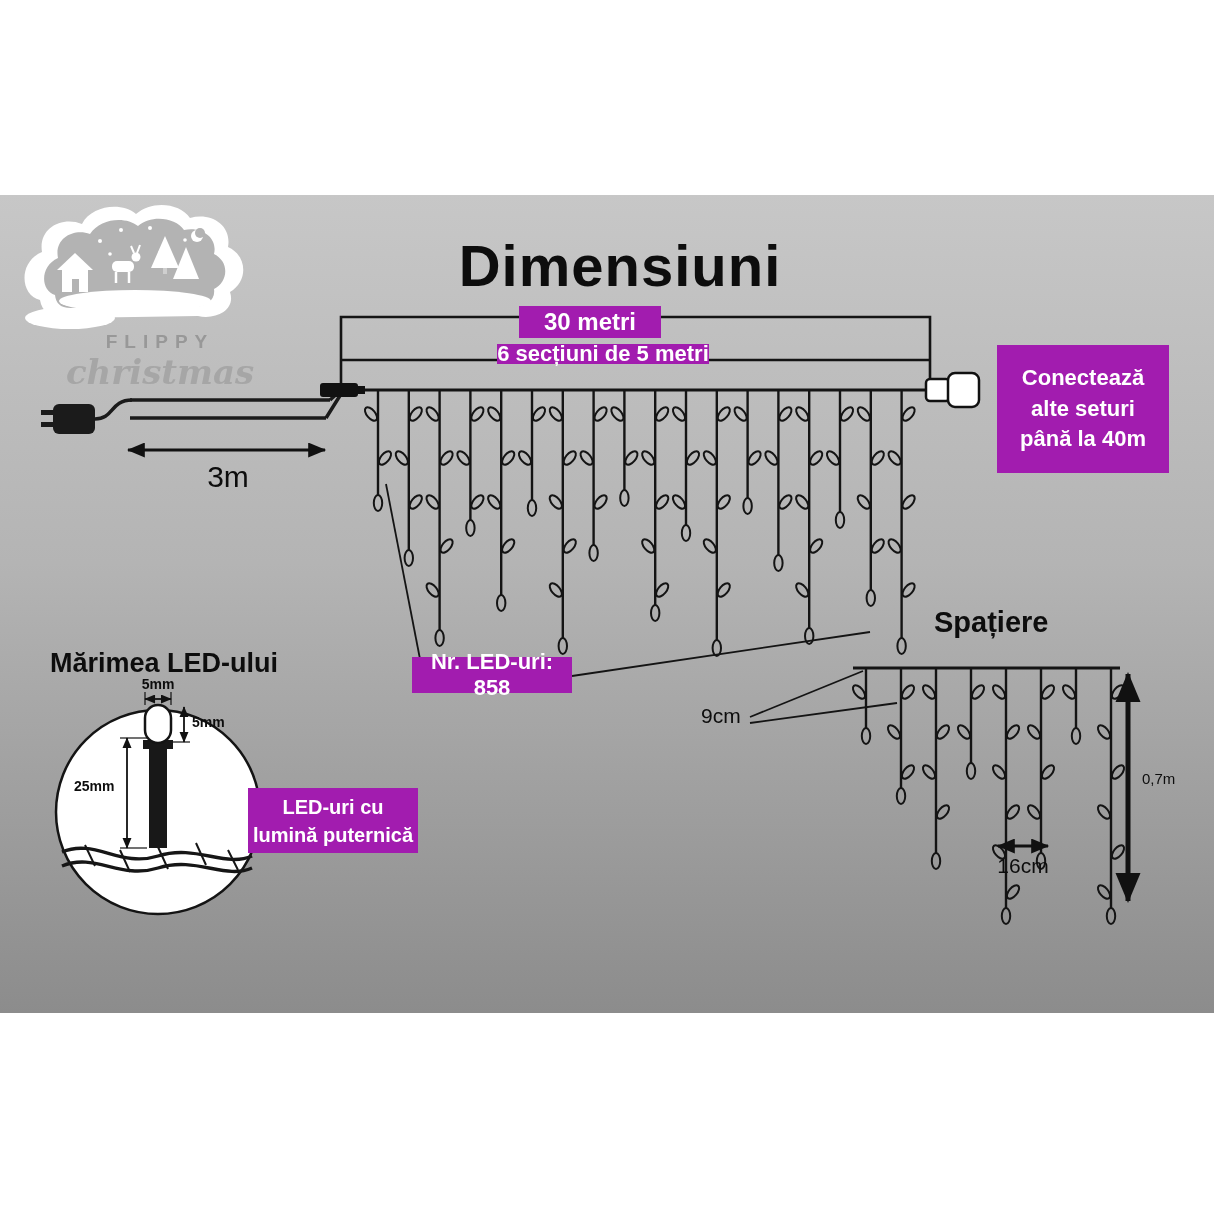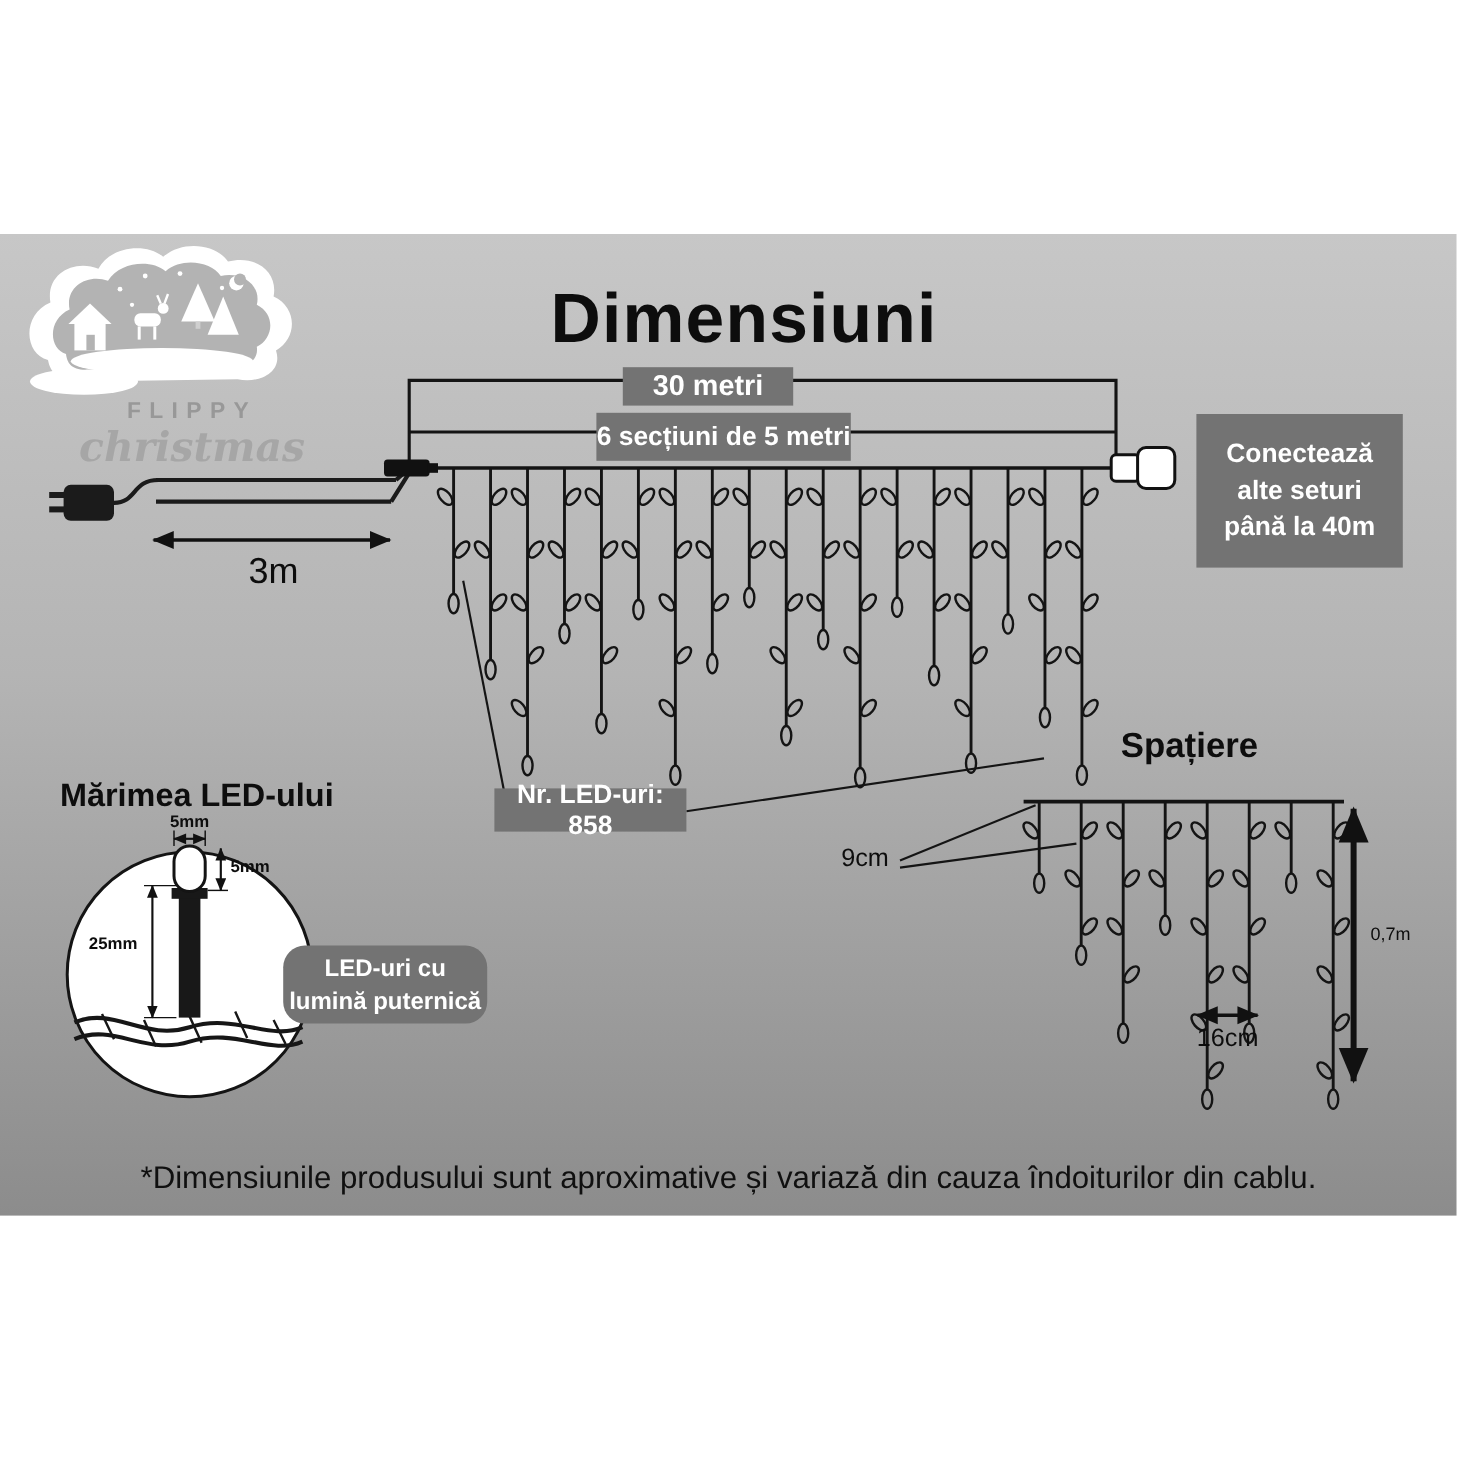"30 metri" .blackbox { background: #737373 -> #a21caf }
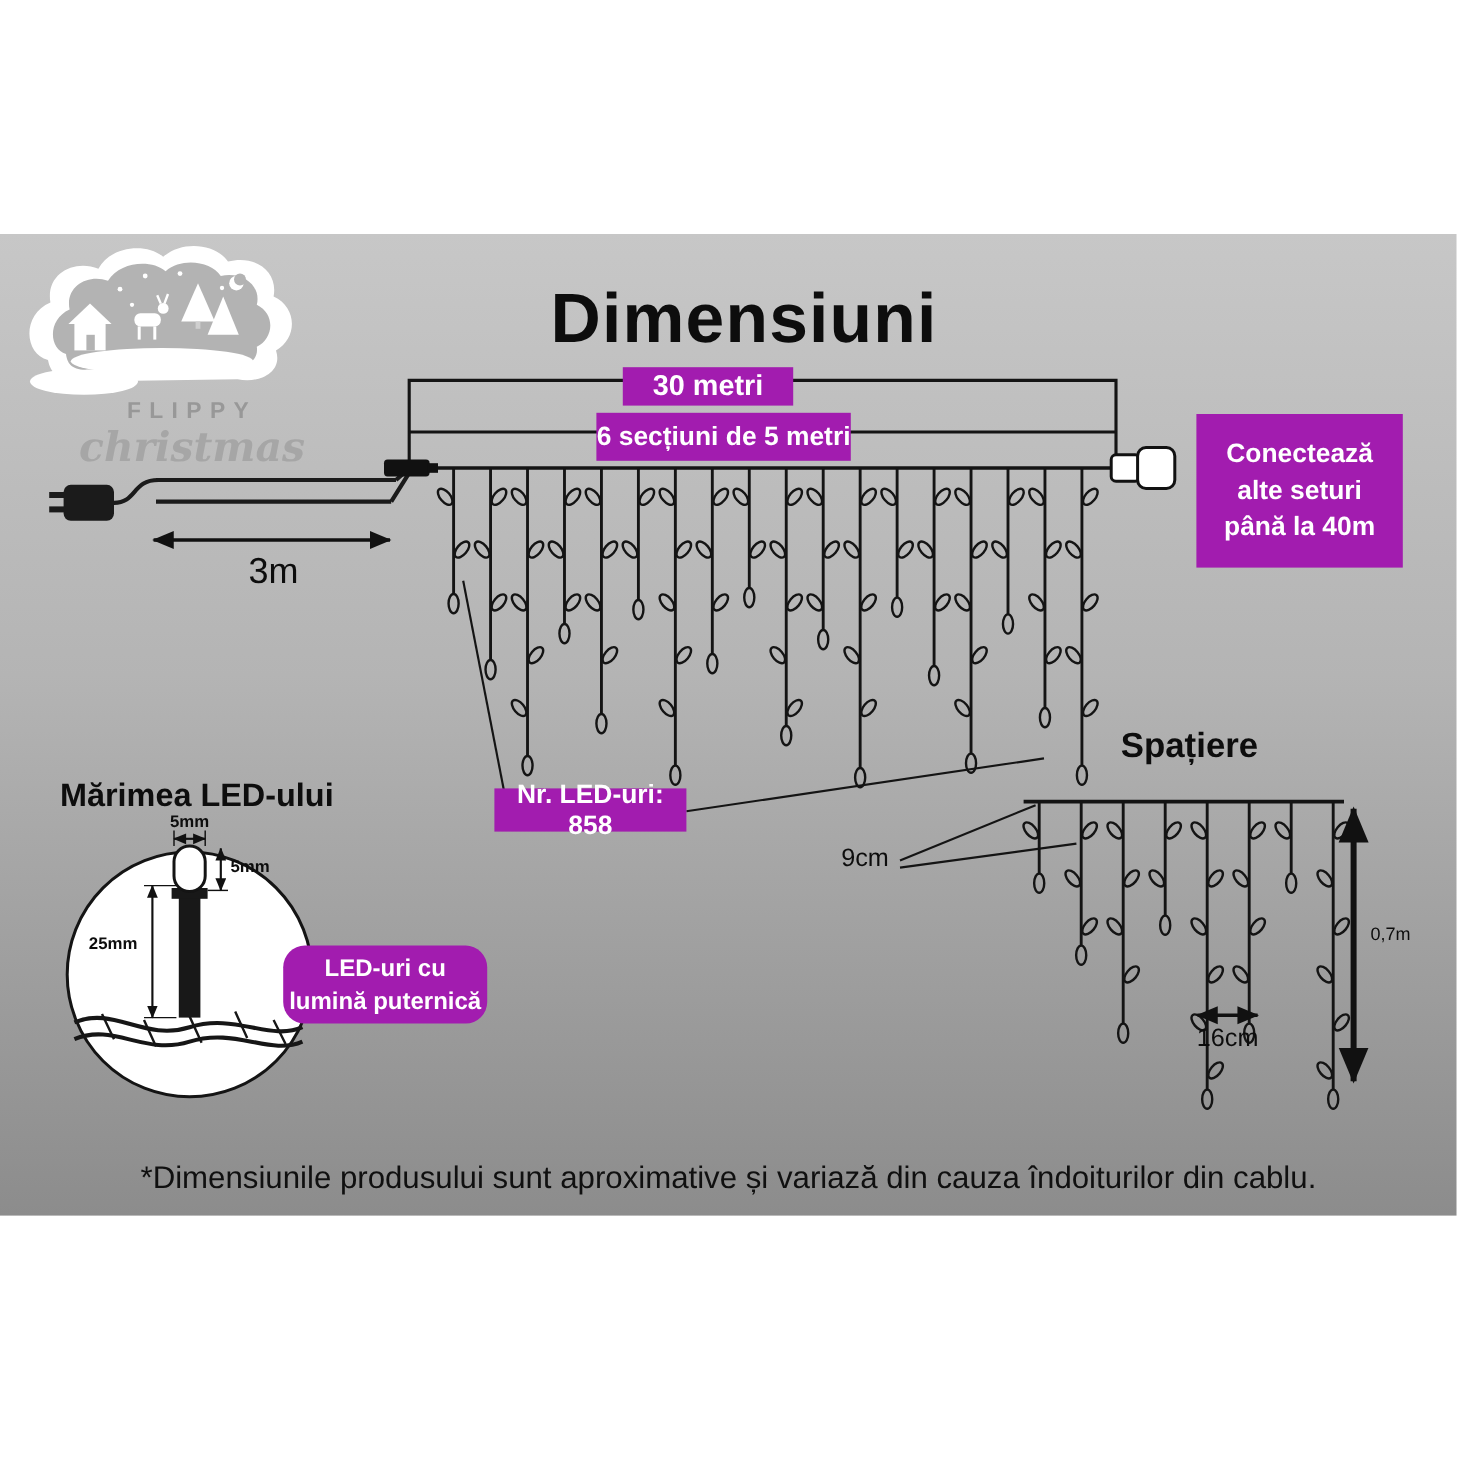"6 secțiuni de 5 metri" .bb-sect { height: 40px -> 20px }
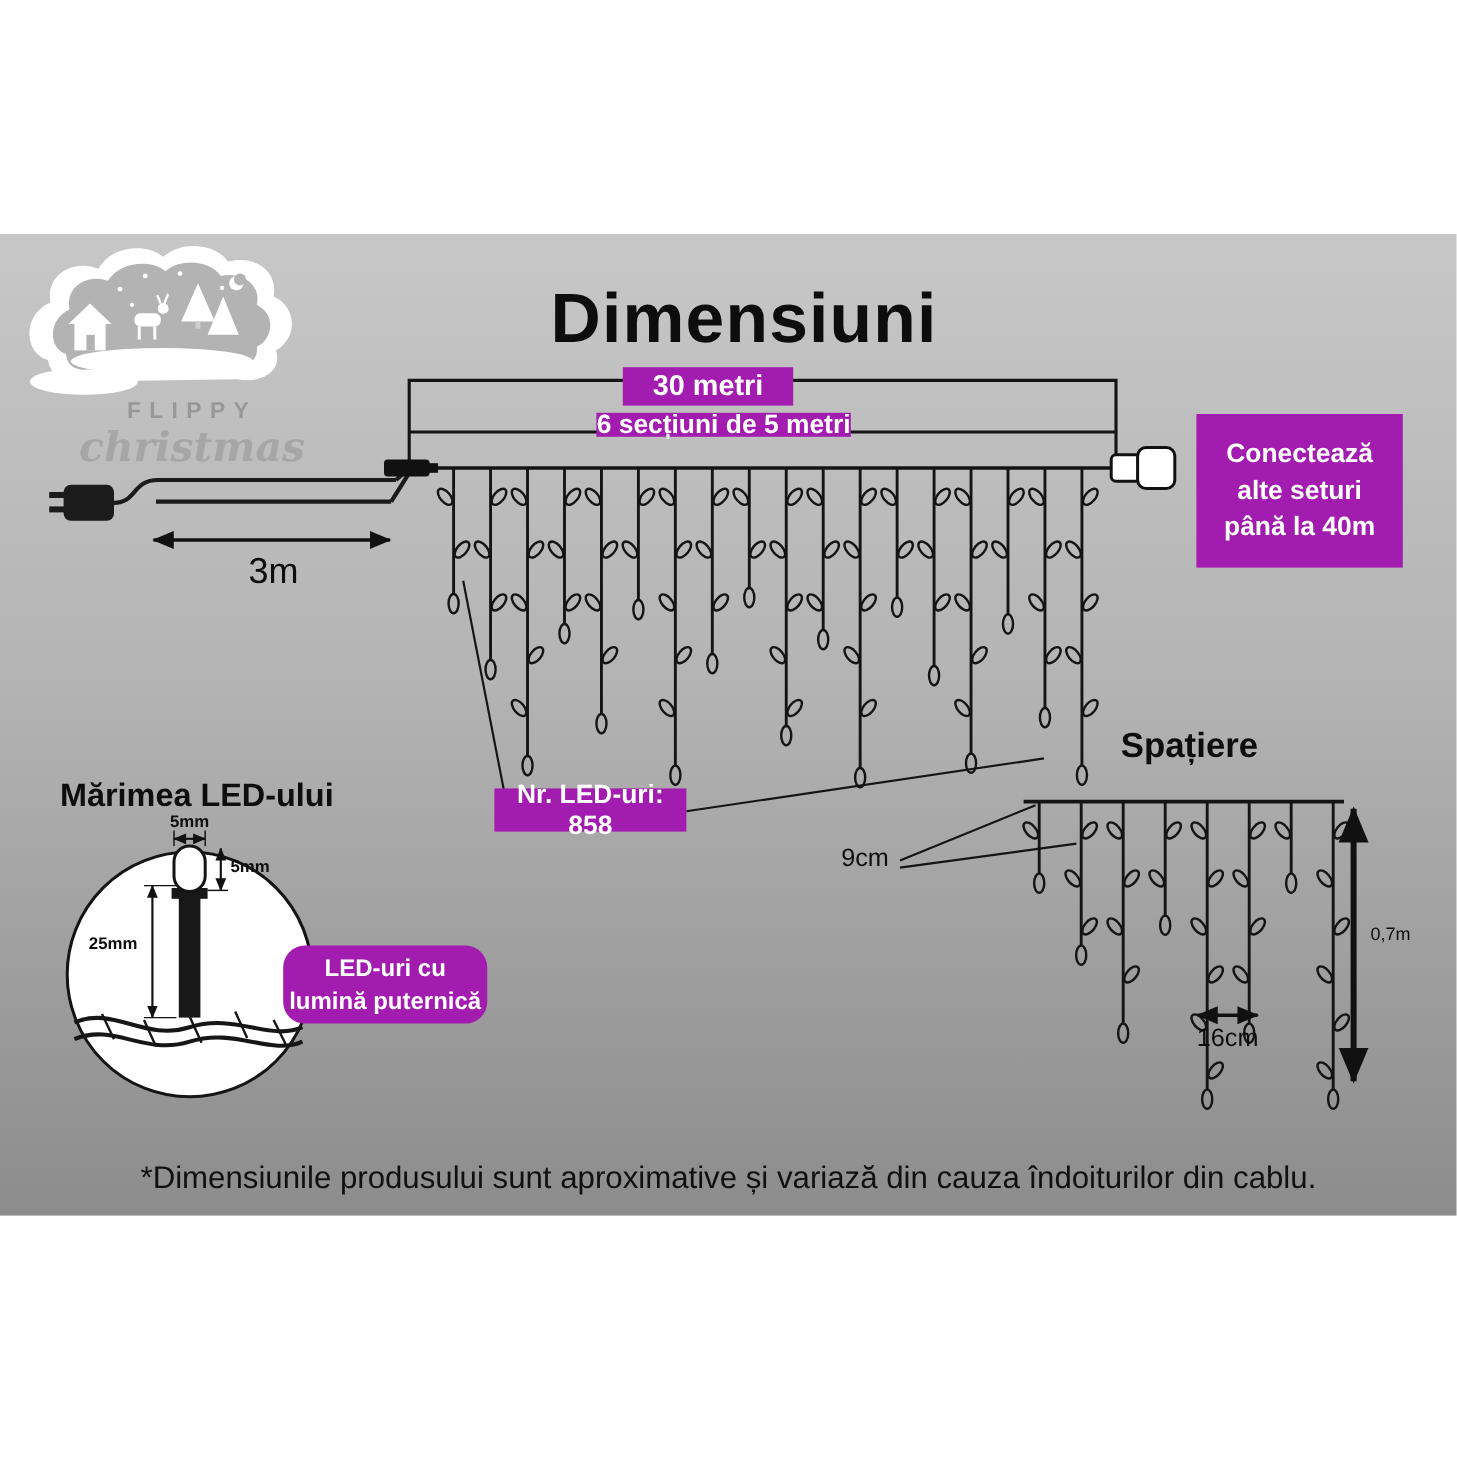"LED-uri cu lumină puternică" .bb-ledinfo { border-radius: 18px -> none; left: 236px -> 248px }
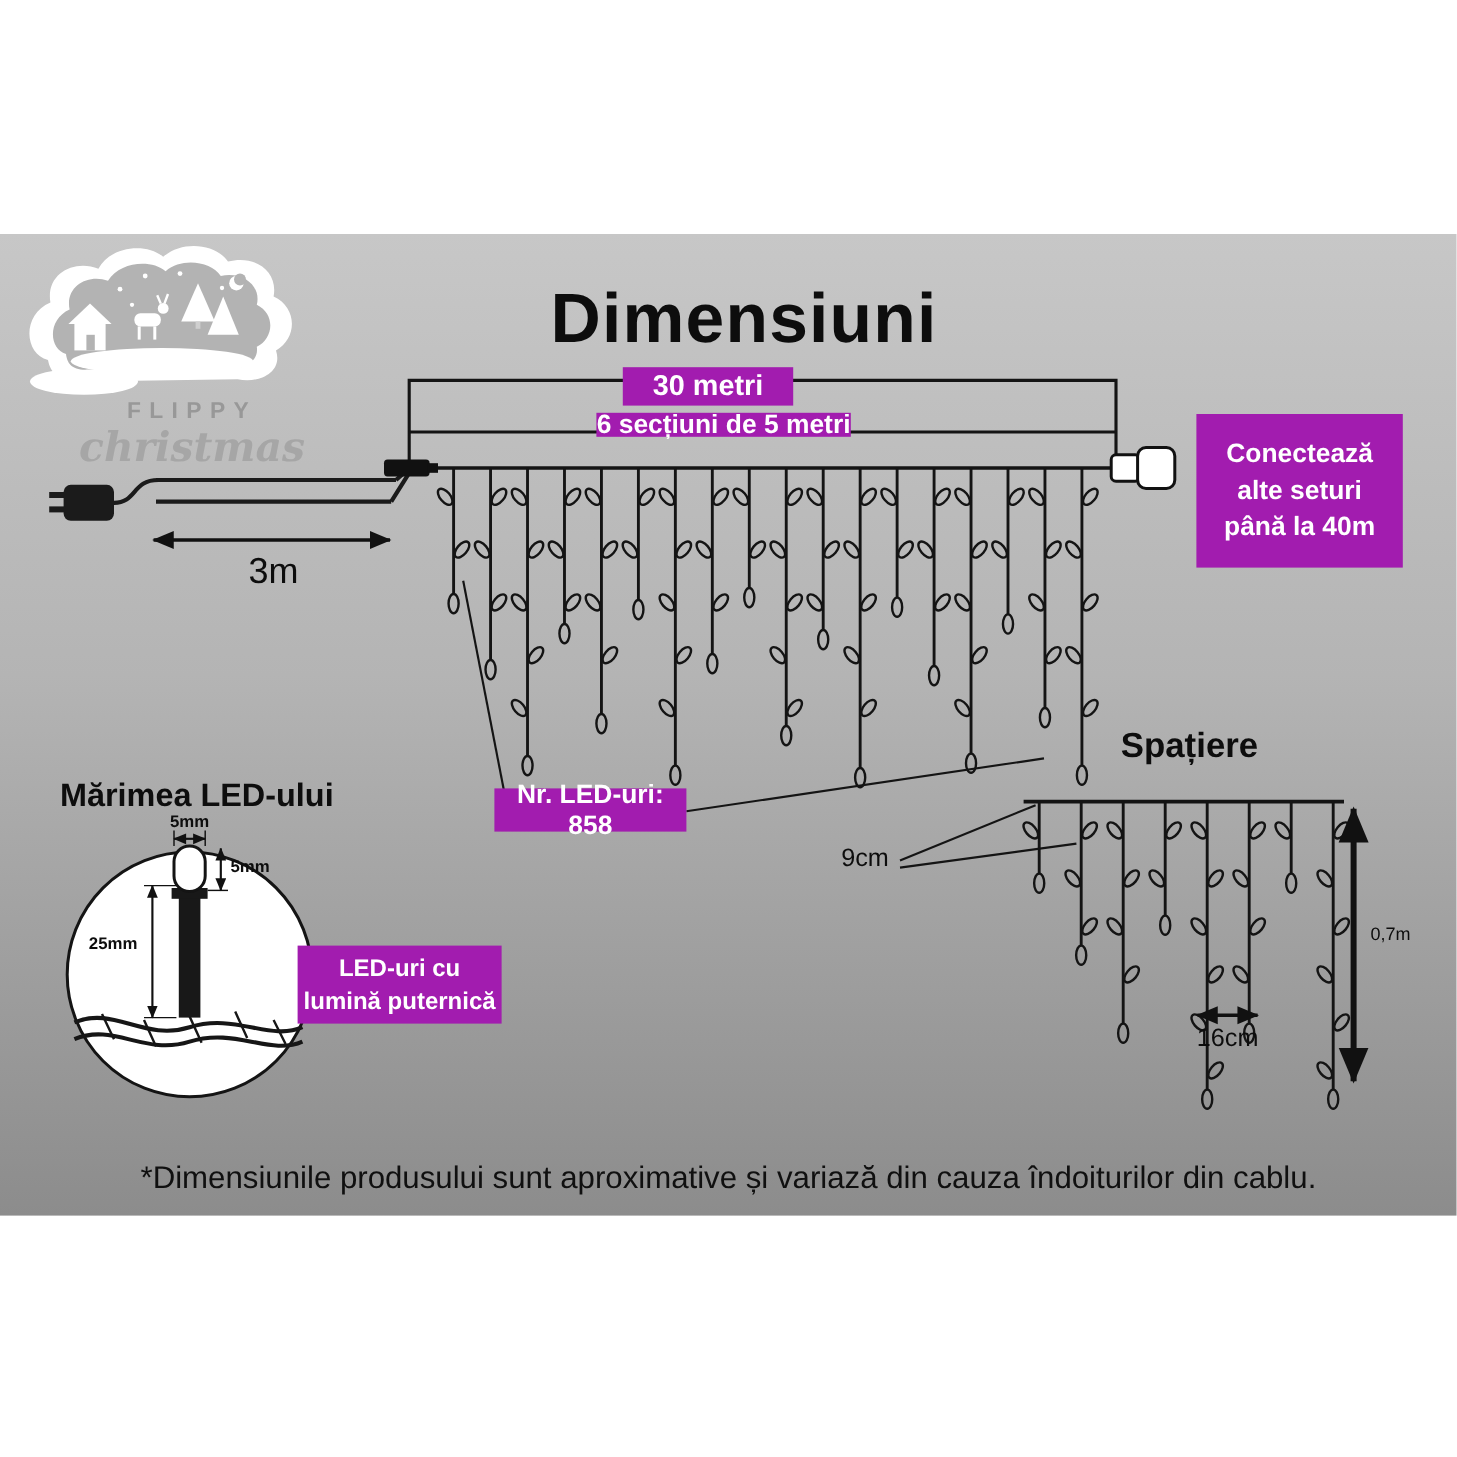"*Dimensiunile produsului sunt" div.disclaimer { html: <div>*Dimensiunile produsului sunt aproximative și variază din cauza îndoiturilor din cablu.</div> -> none }
